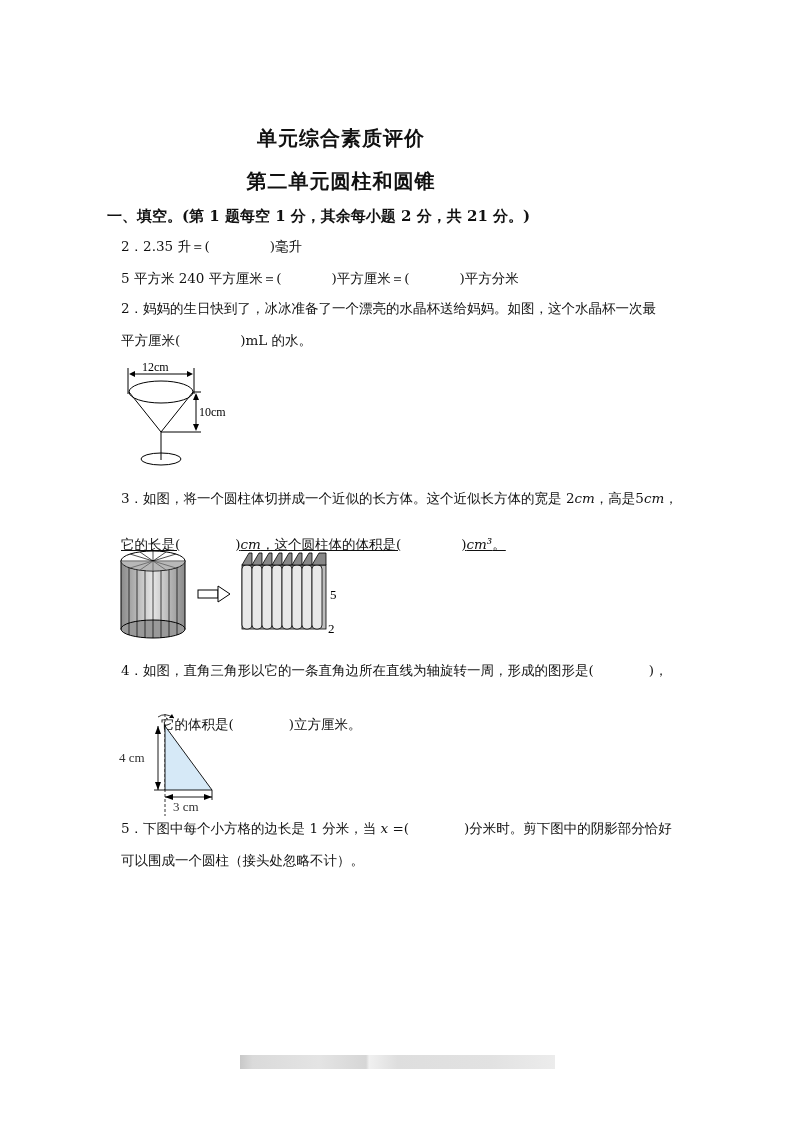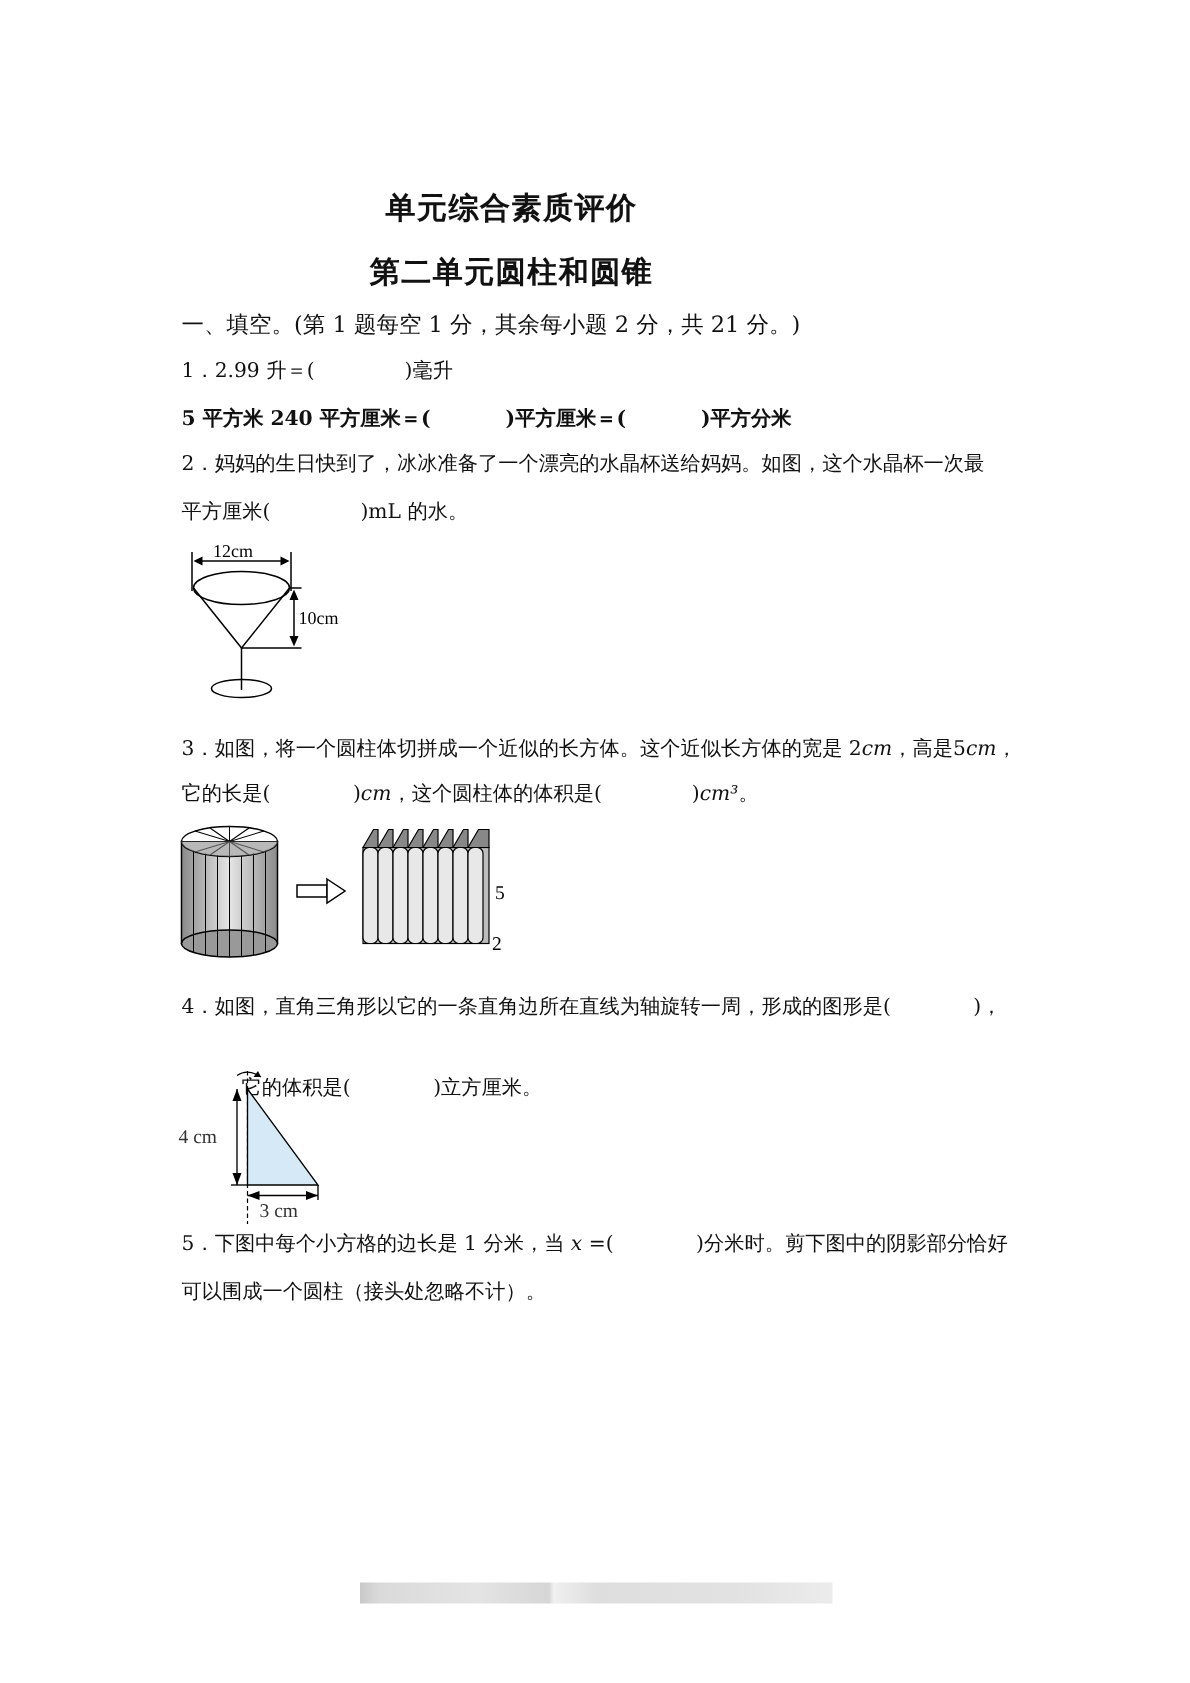"一、填空。(第 1 题每空 1 分，其余每小题" .sec { font-weight: normal -> bold; left: 121px -> 107px }
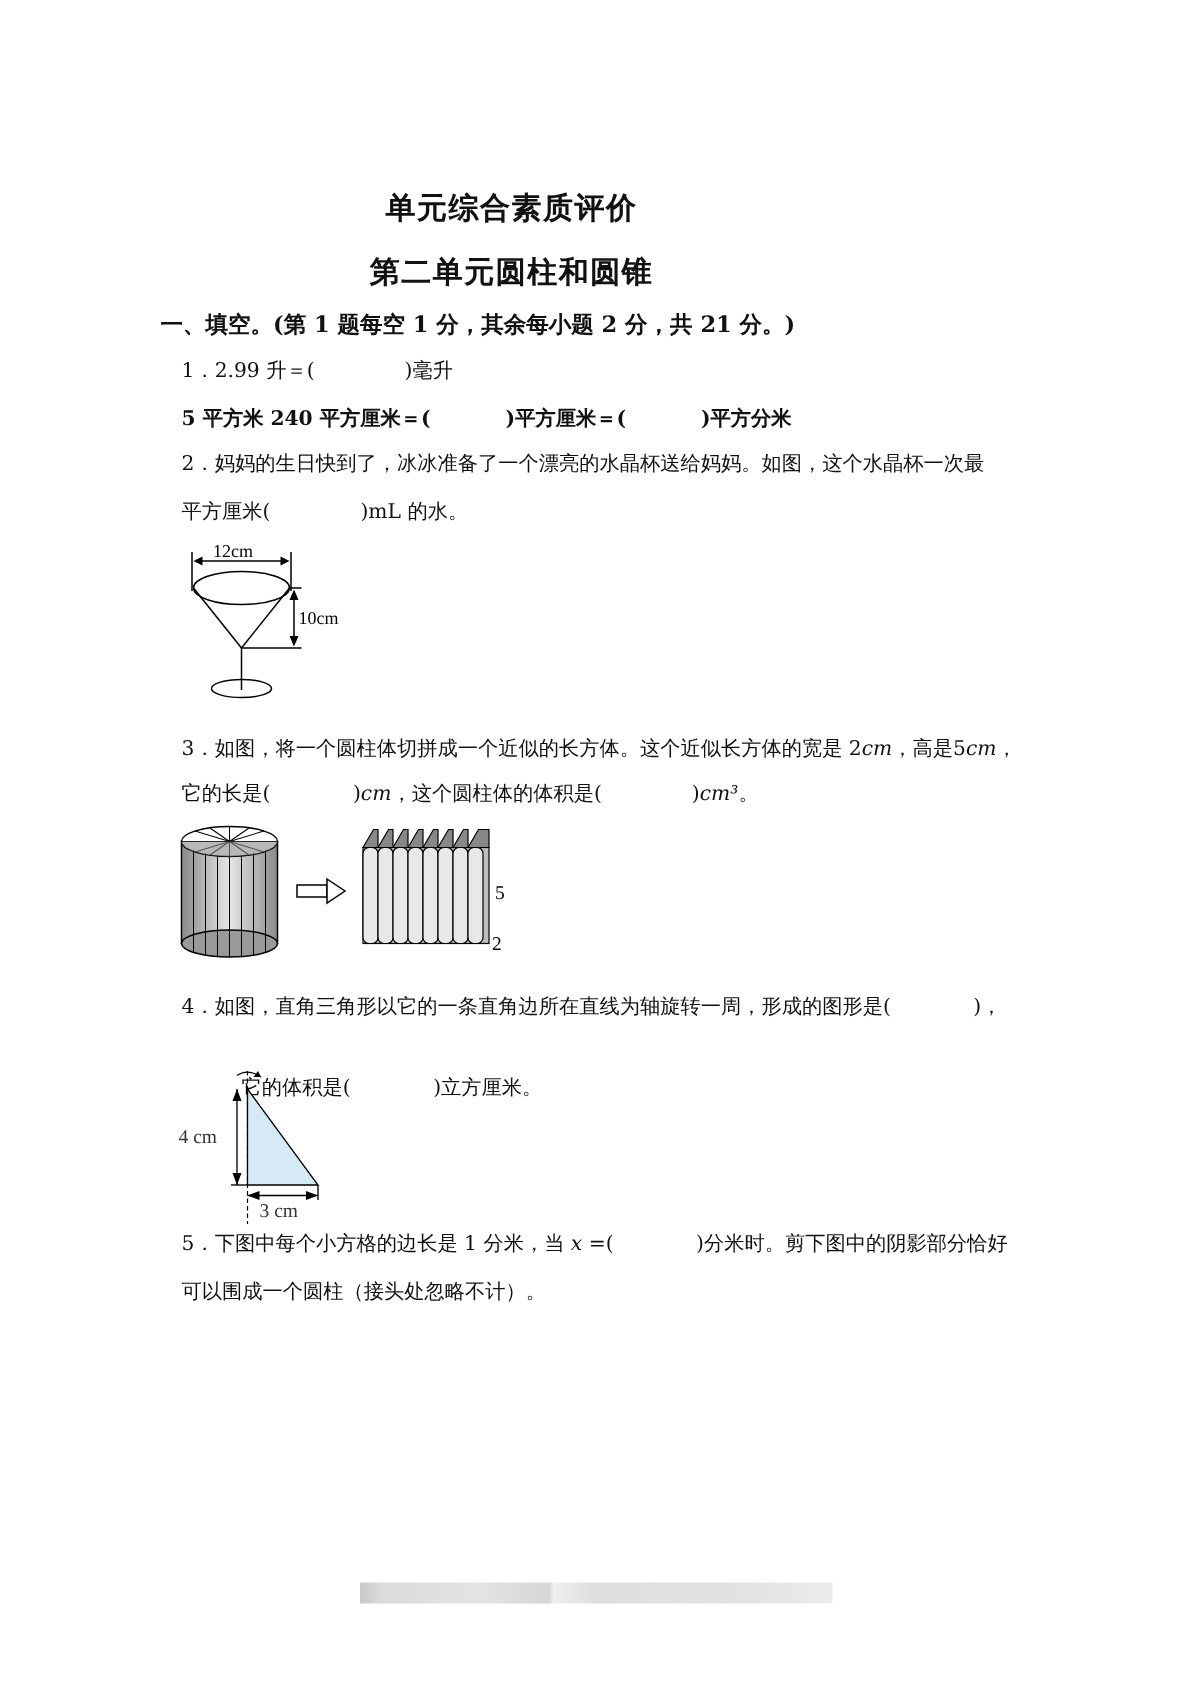"1．2.99 升＝(" span { text: 1．2.99 -> 2．2.35 }
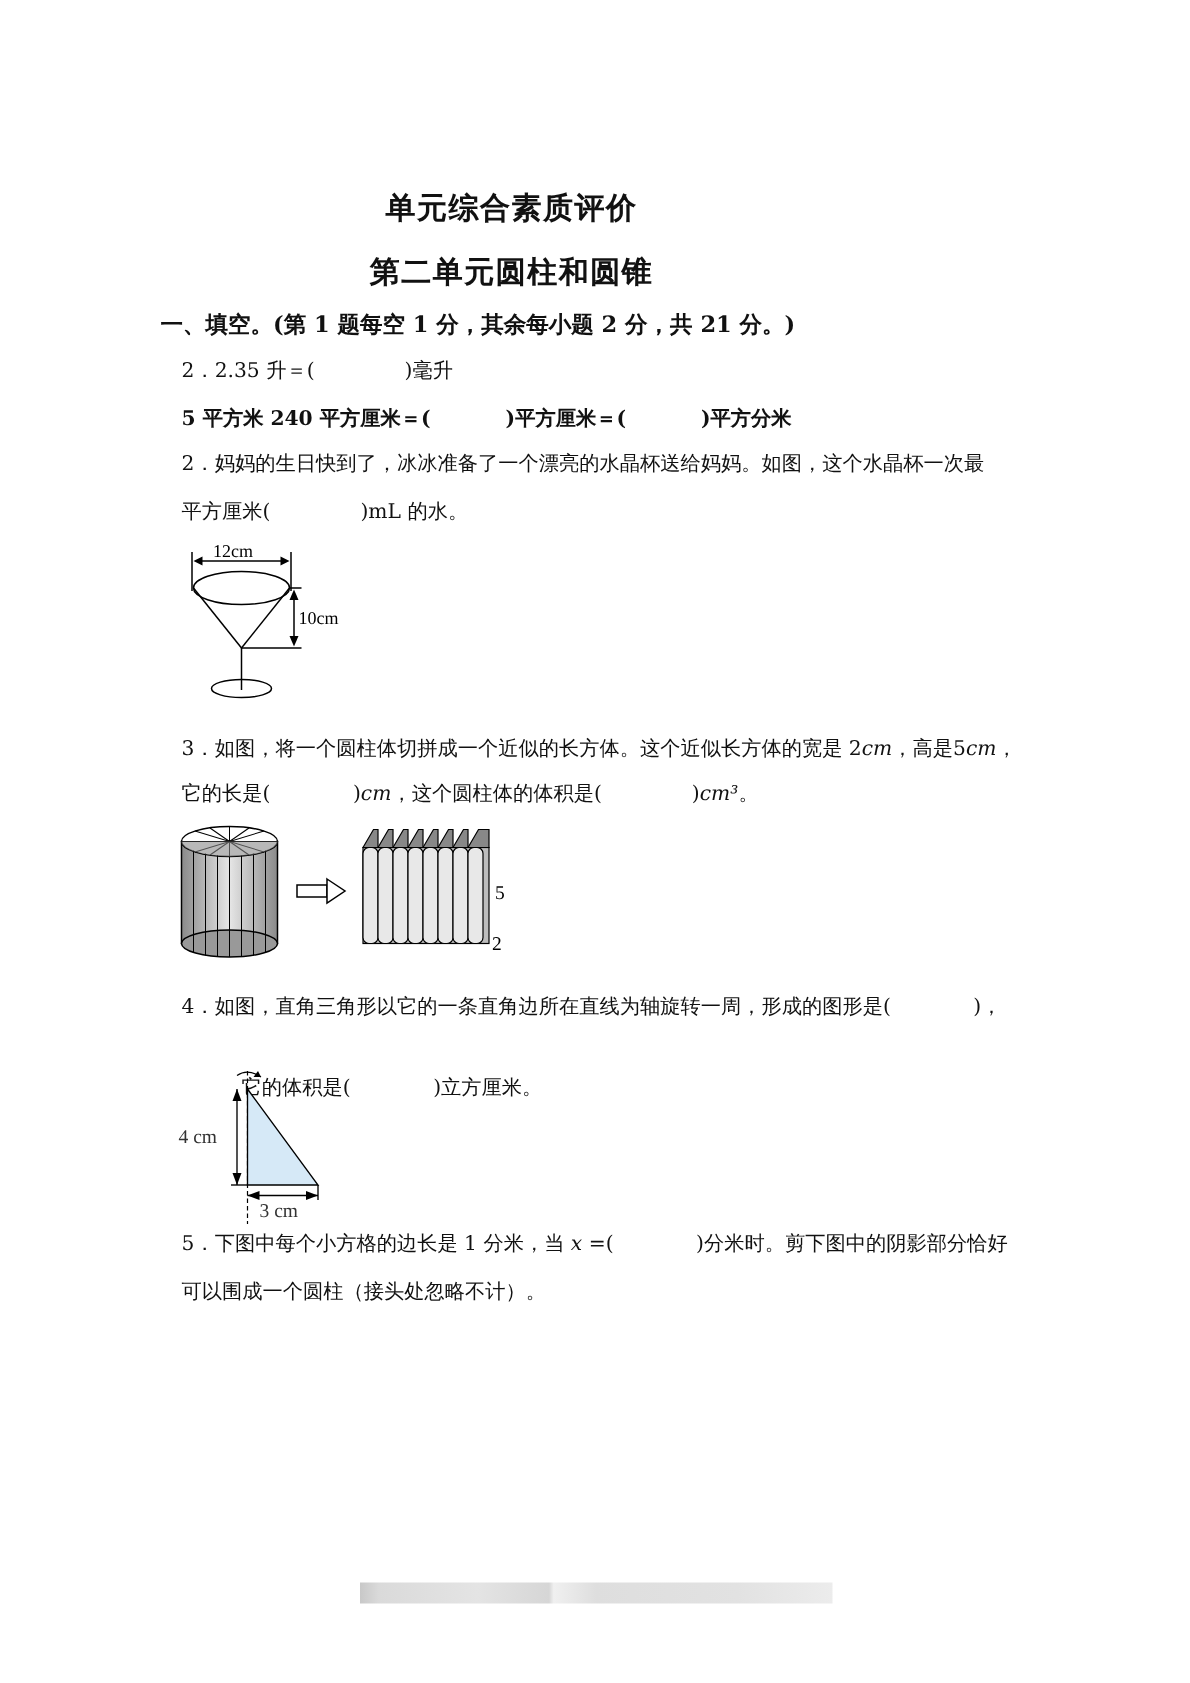"5 平方米 240 平方厘米＝( )平方厘米＝(" div.abs { font-weight: bold -> none }
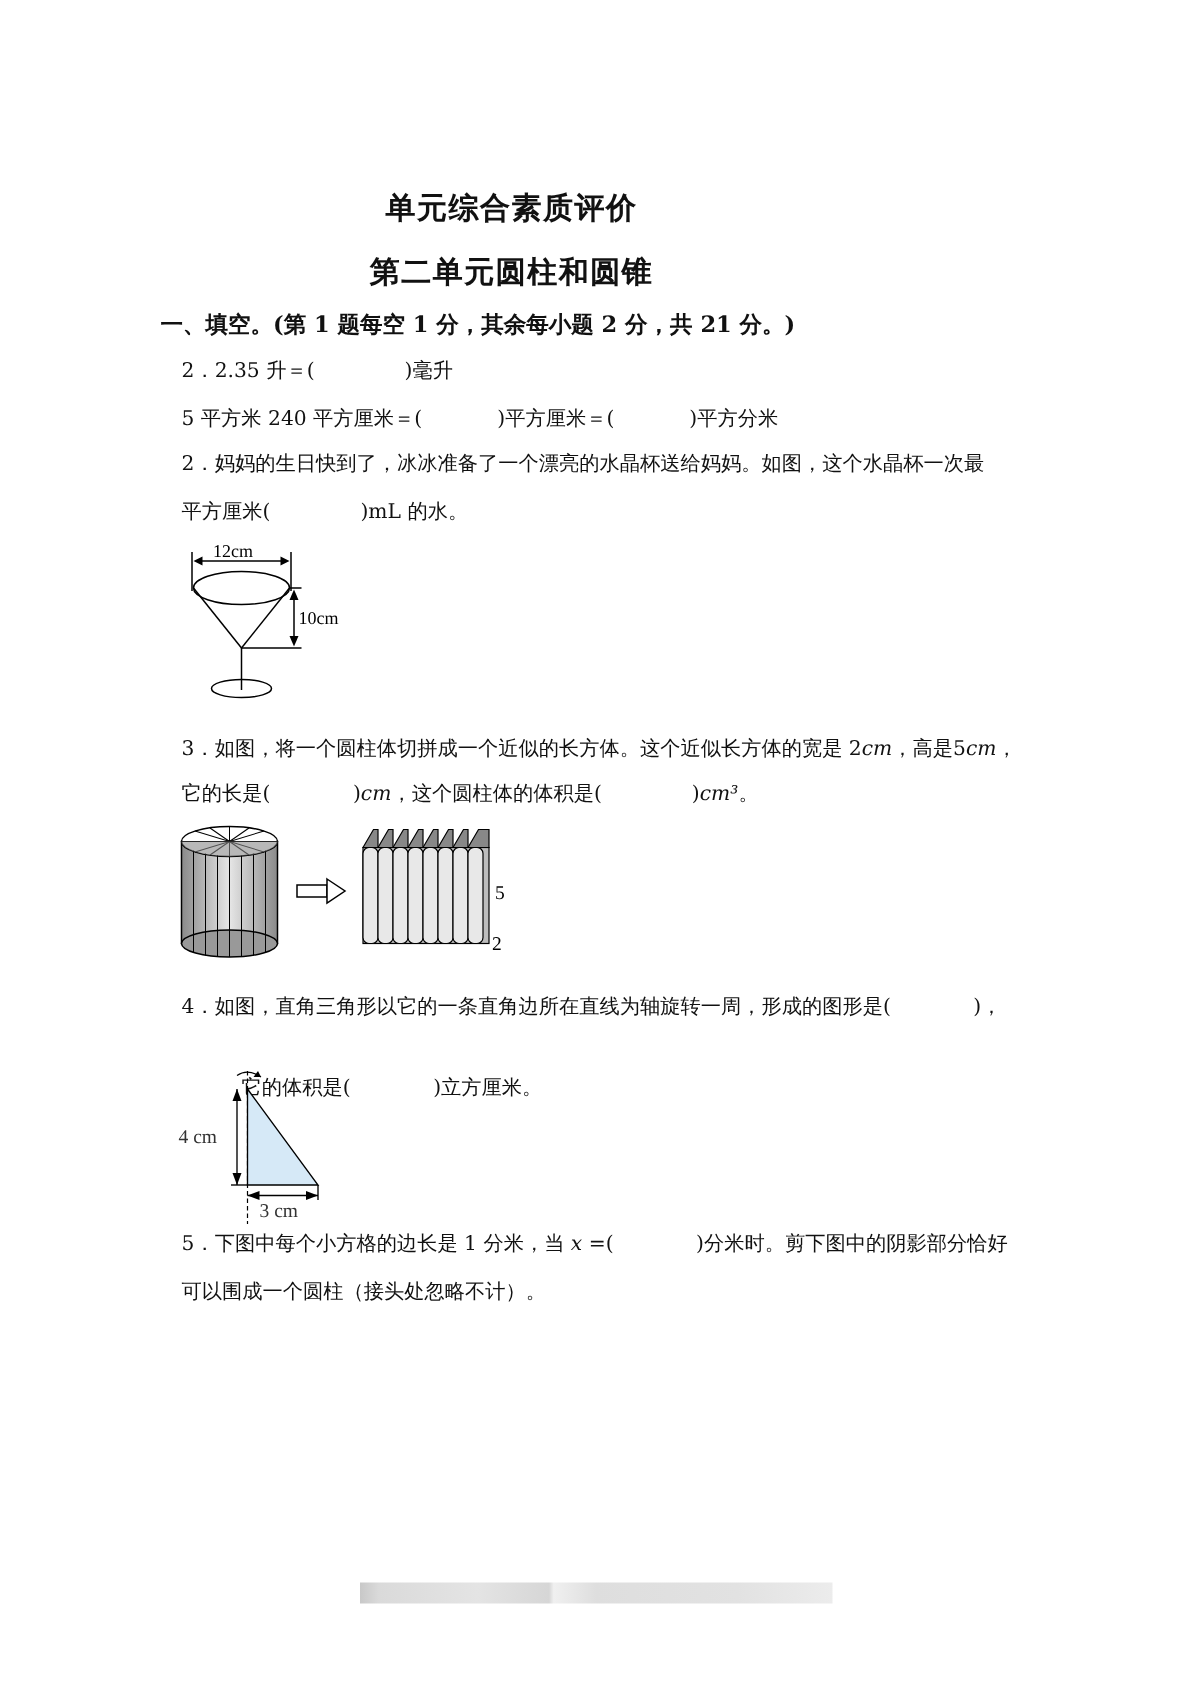"它的长是( )cm，这个圆柱体的体积是( )cm³。" div.abs { text-decoration: none -> underline; top: 520px -> 536px }
